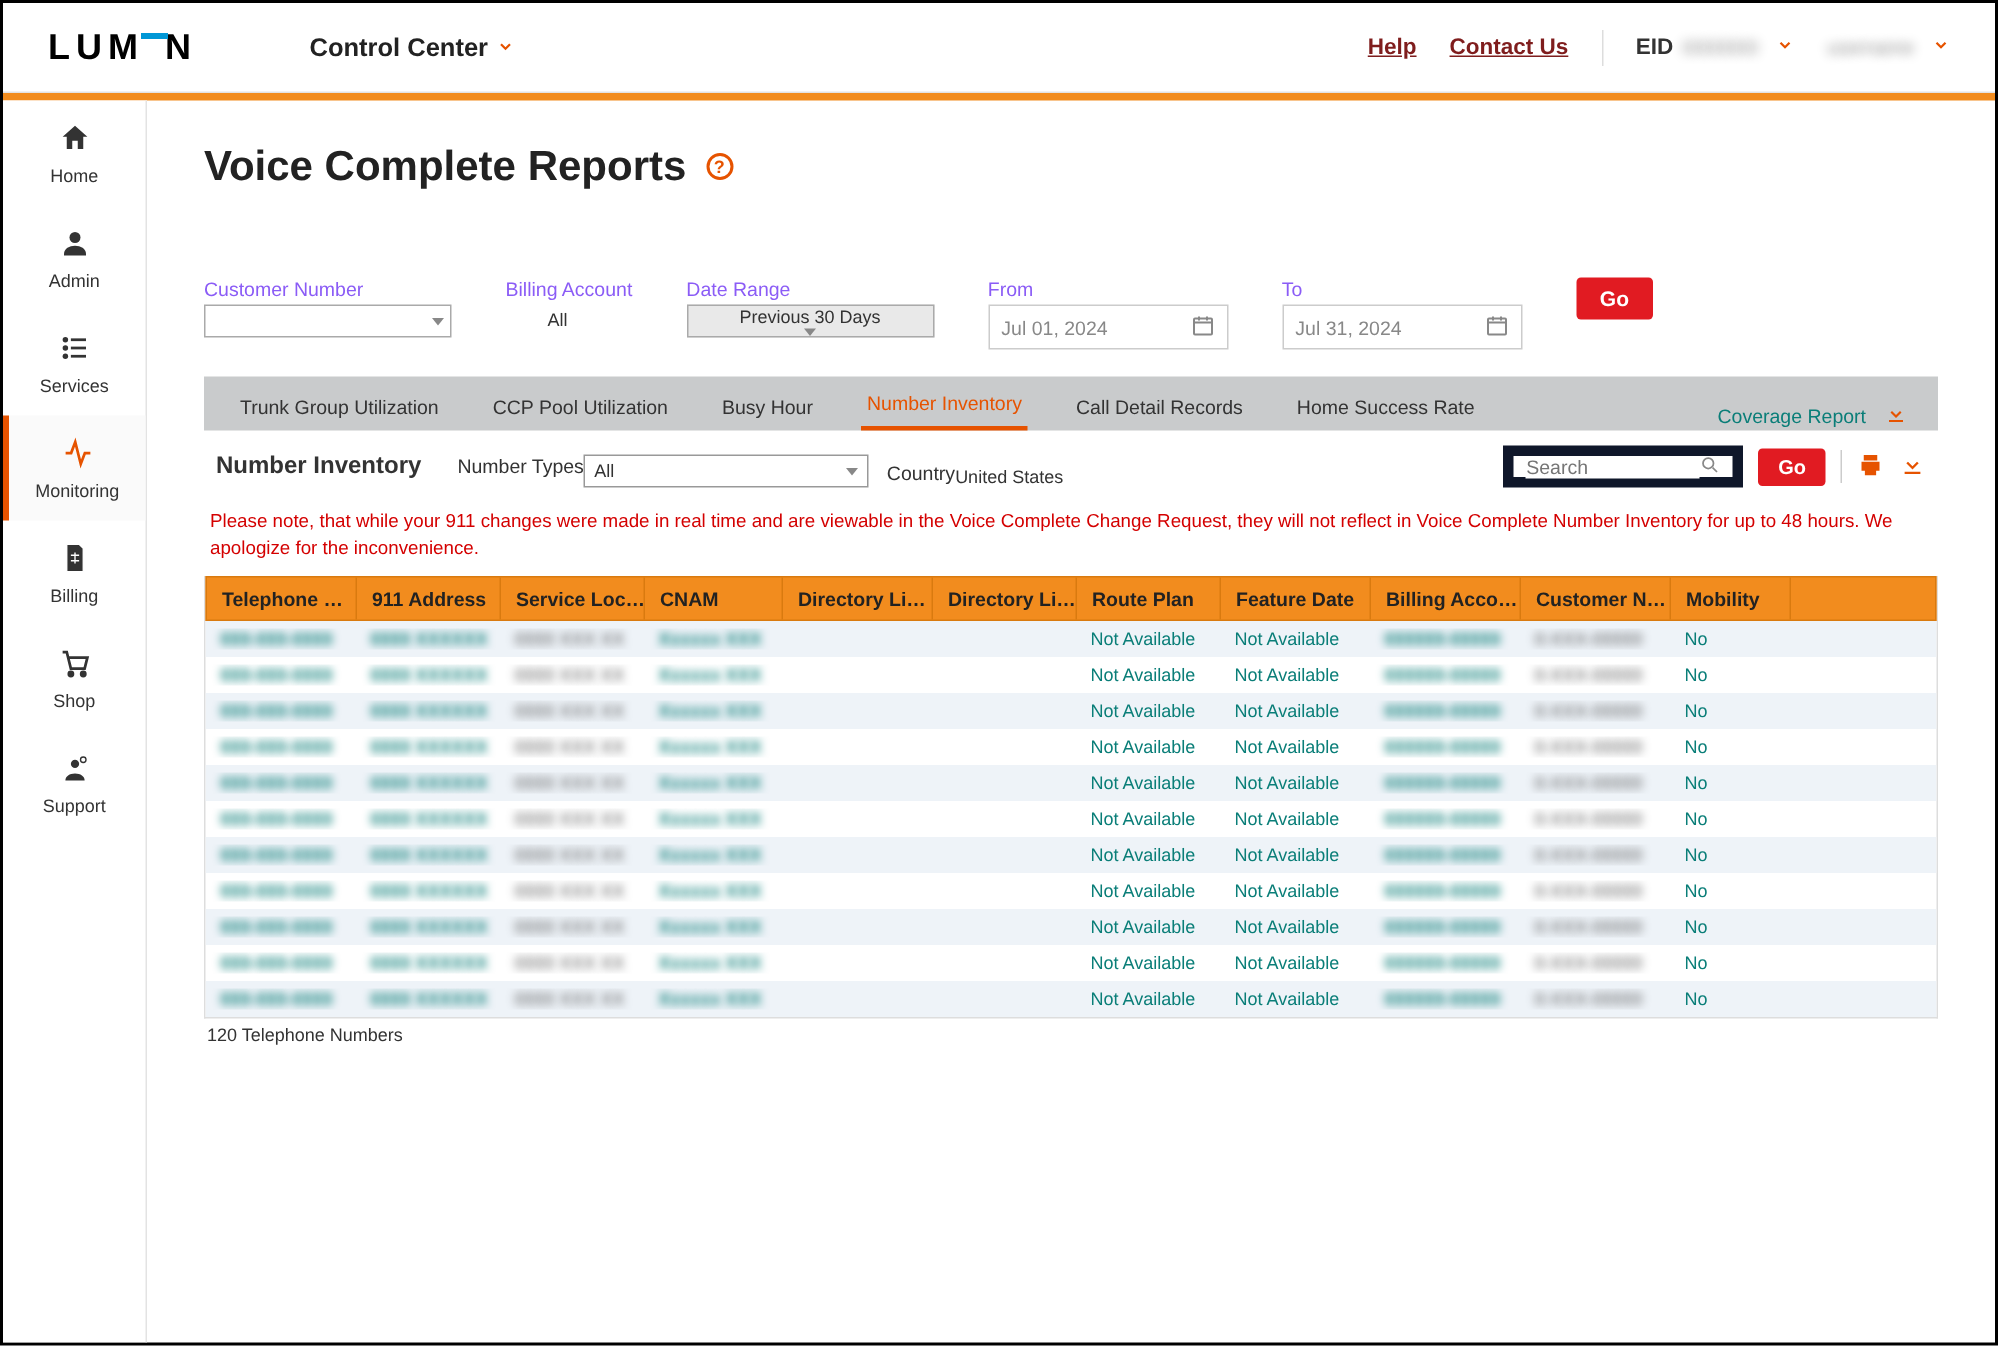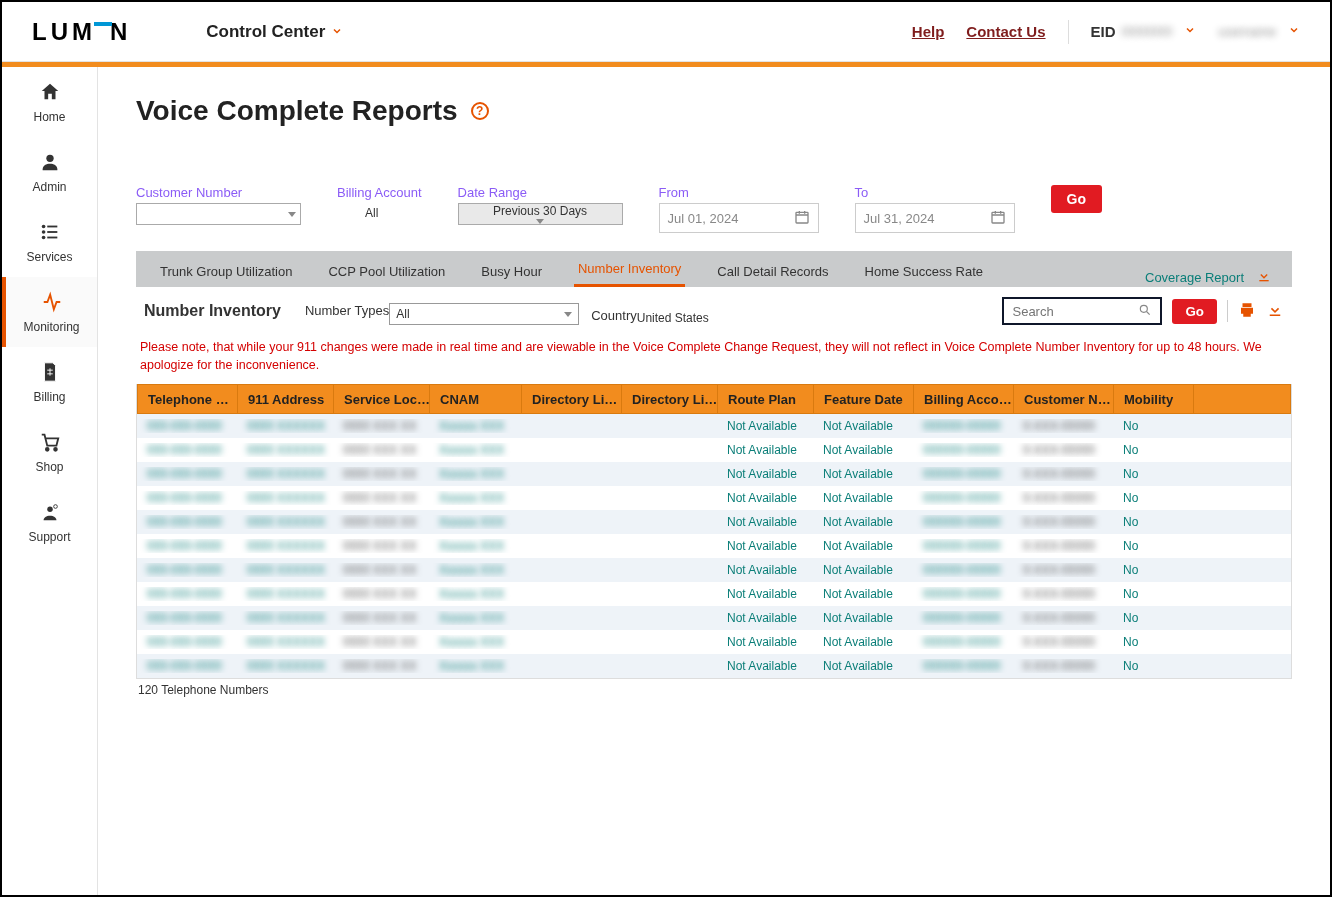"Search" .searchbox { border: 2px solid #0f172a -> 7px solid #0f172a }
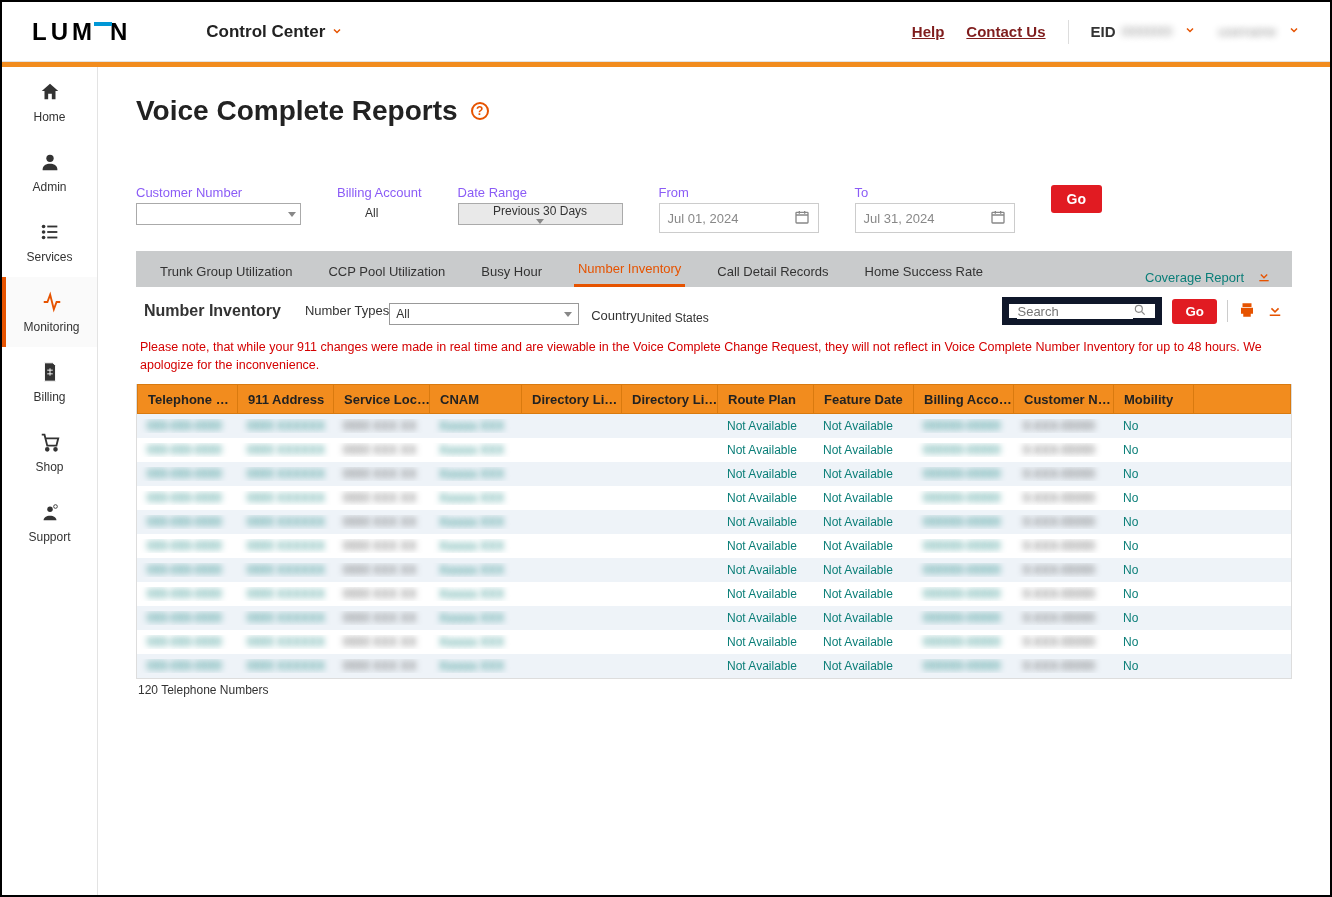"000-000-0000" .td.link.blurcell { font-weight: none -> bold }
